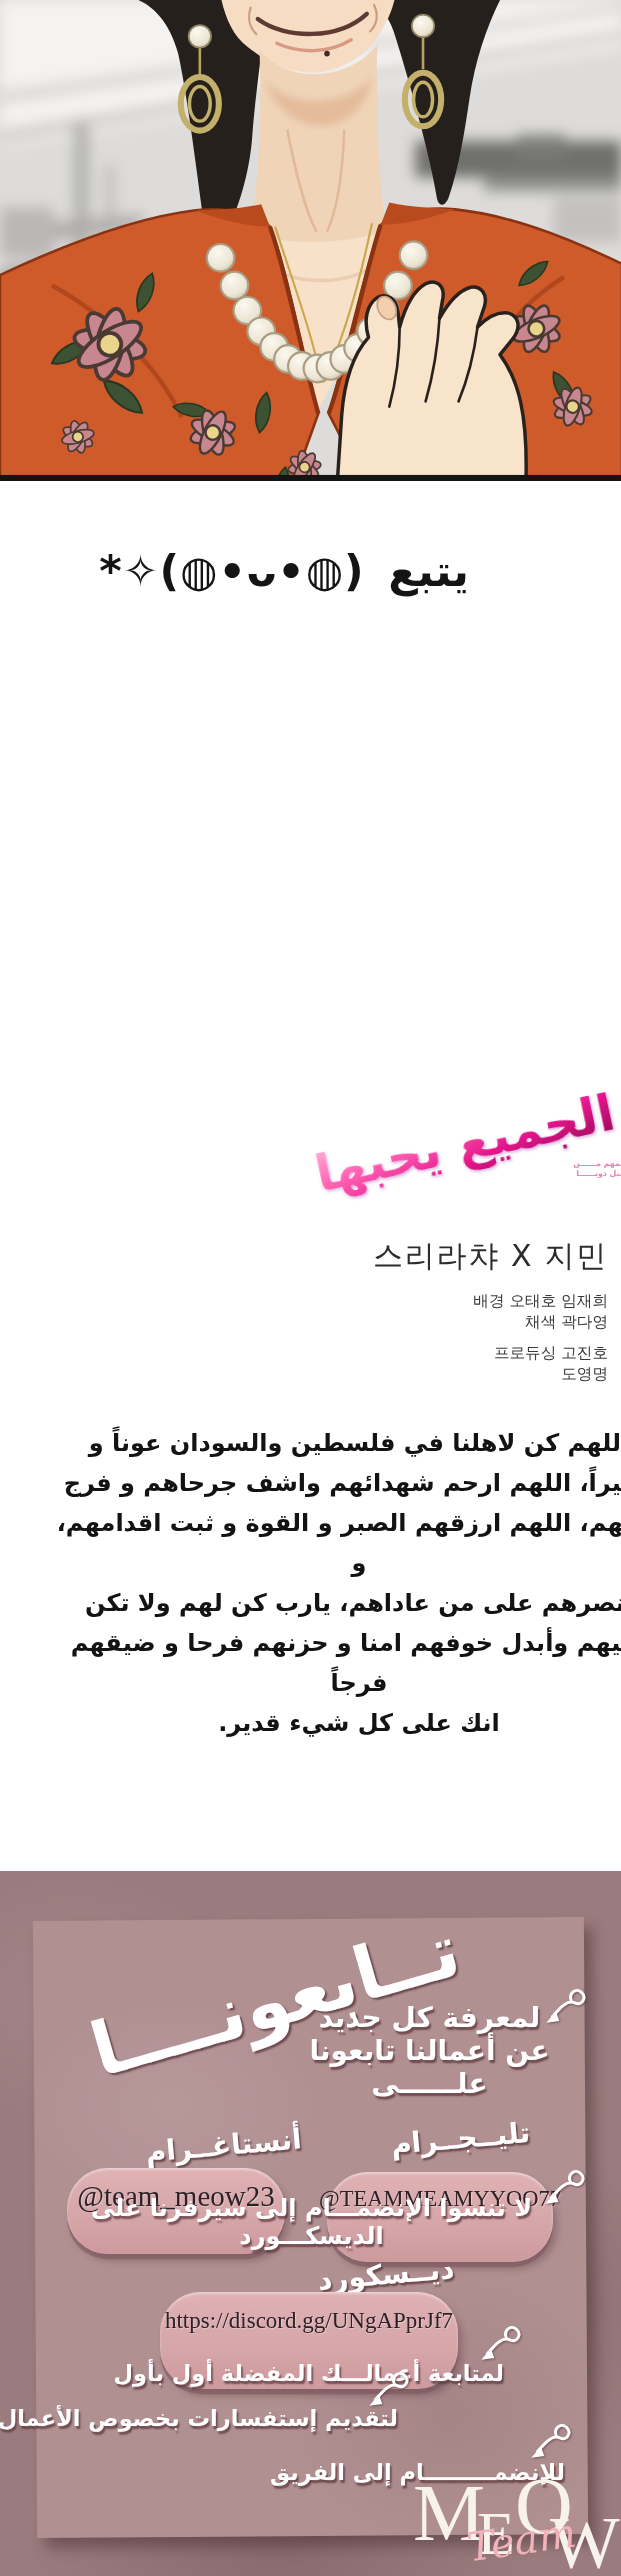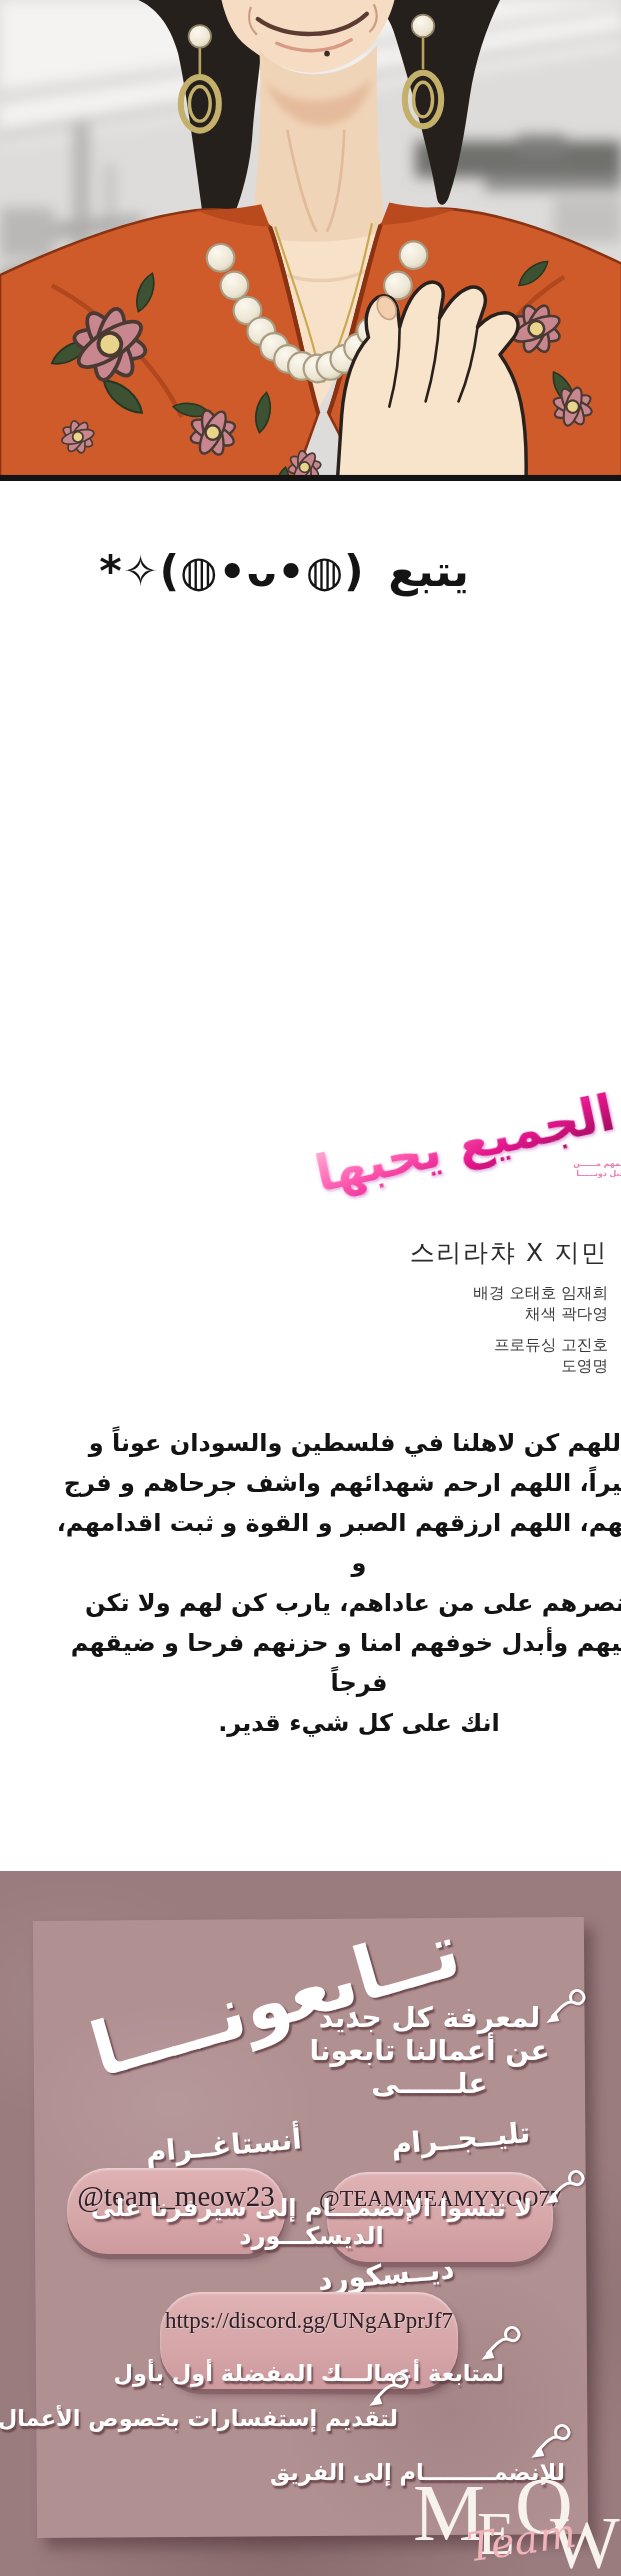"스리라챠 X 지민" .credits .duo { font-size: 25px -> 30px }
